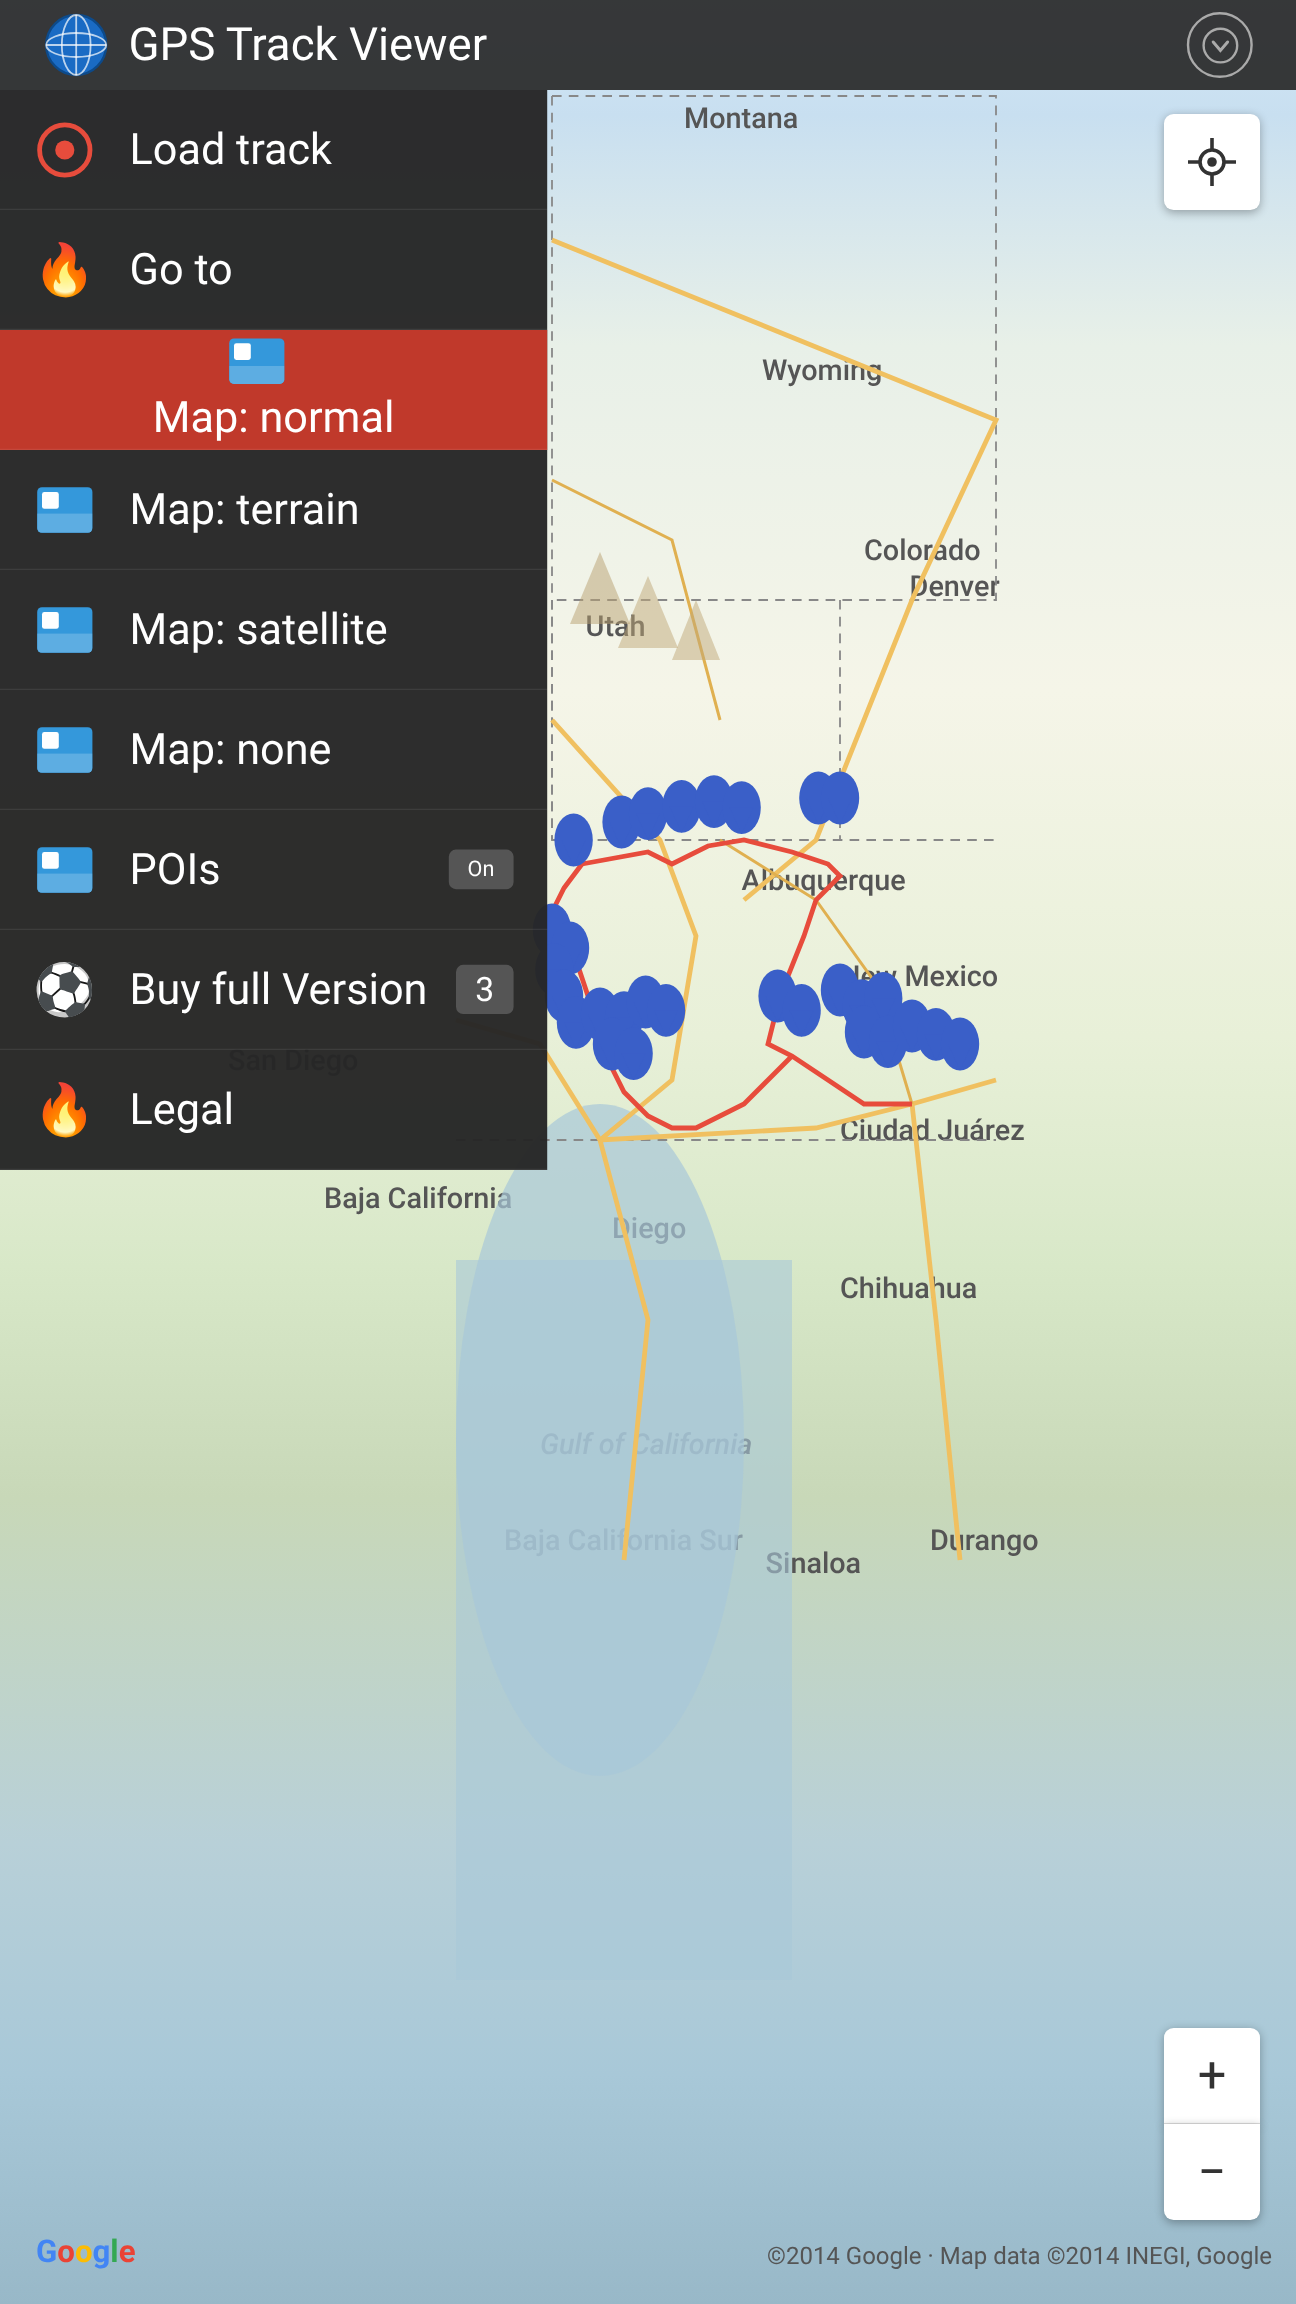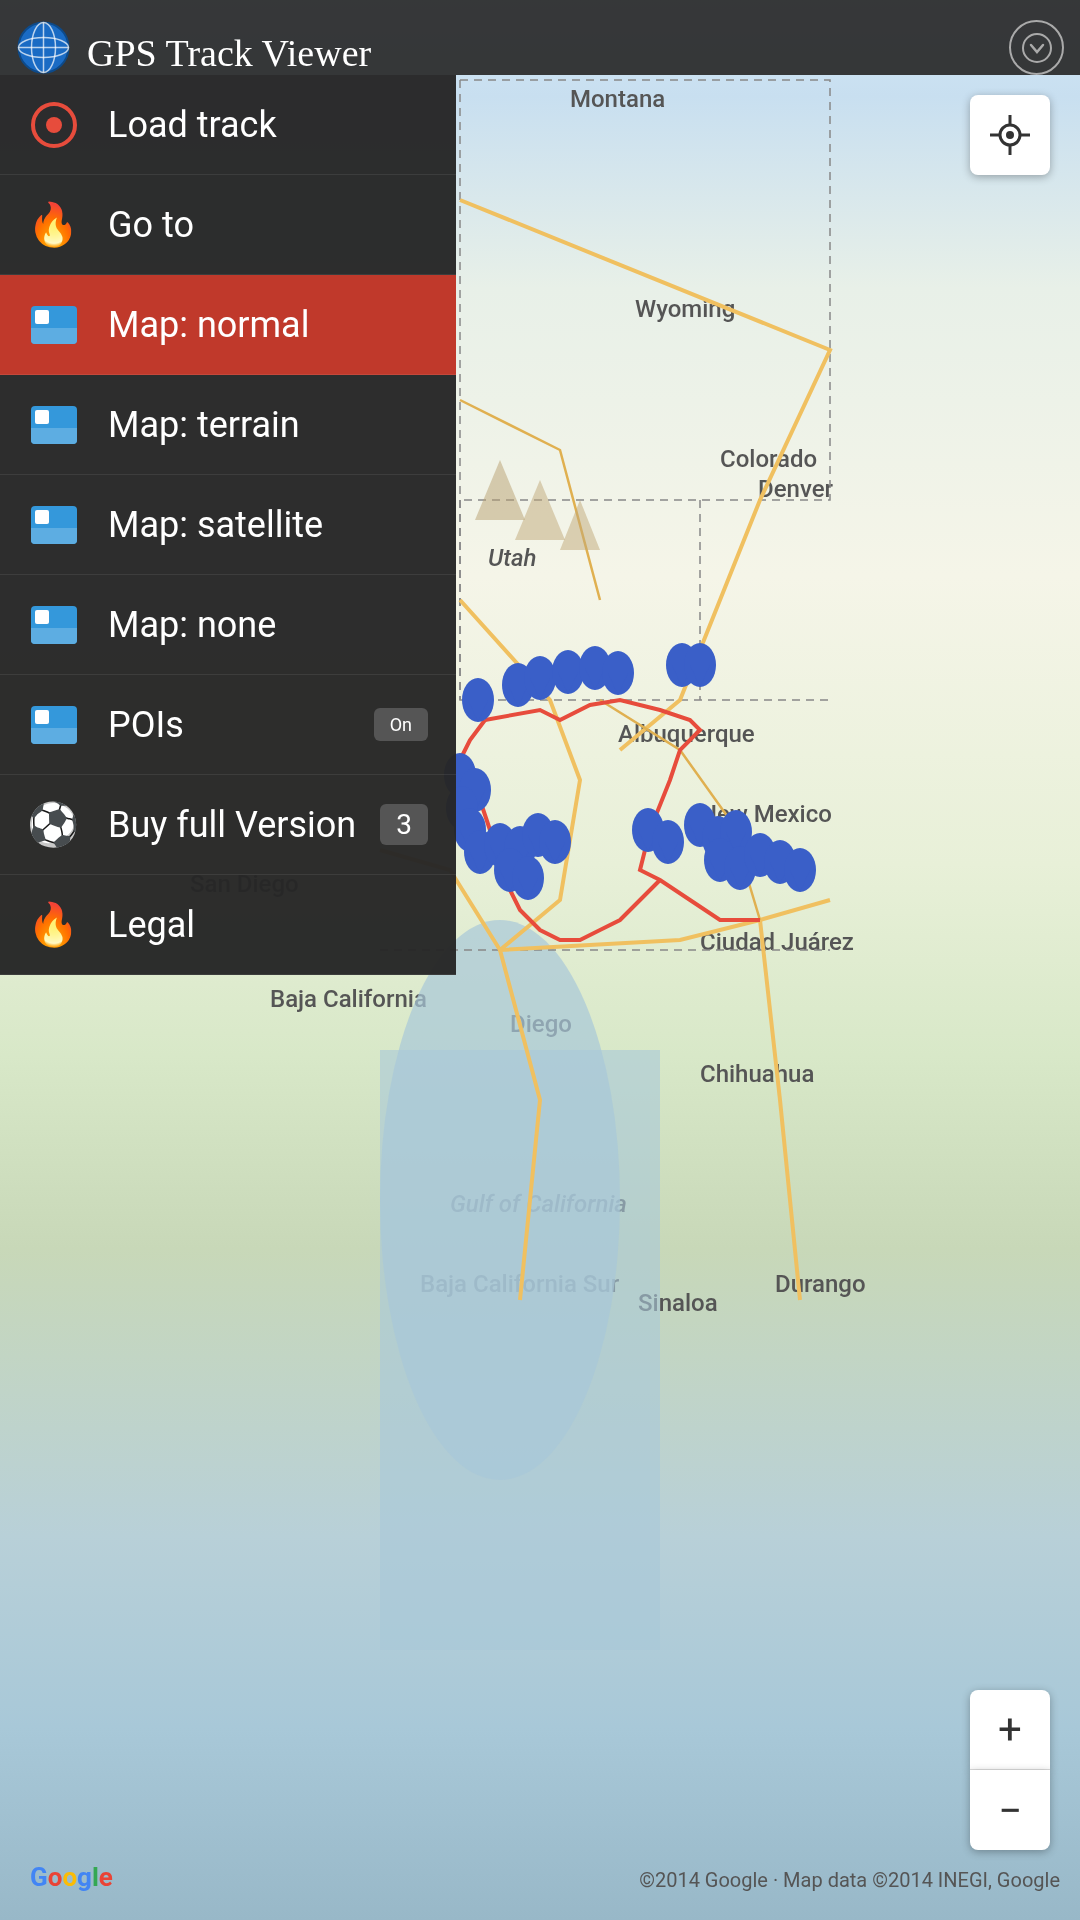"GPS Track Viewer" #topbar { align-items: flex-end -> center; font-family: Liberation Serif, serif -> none; padding: 0 16px -> 0 36px }
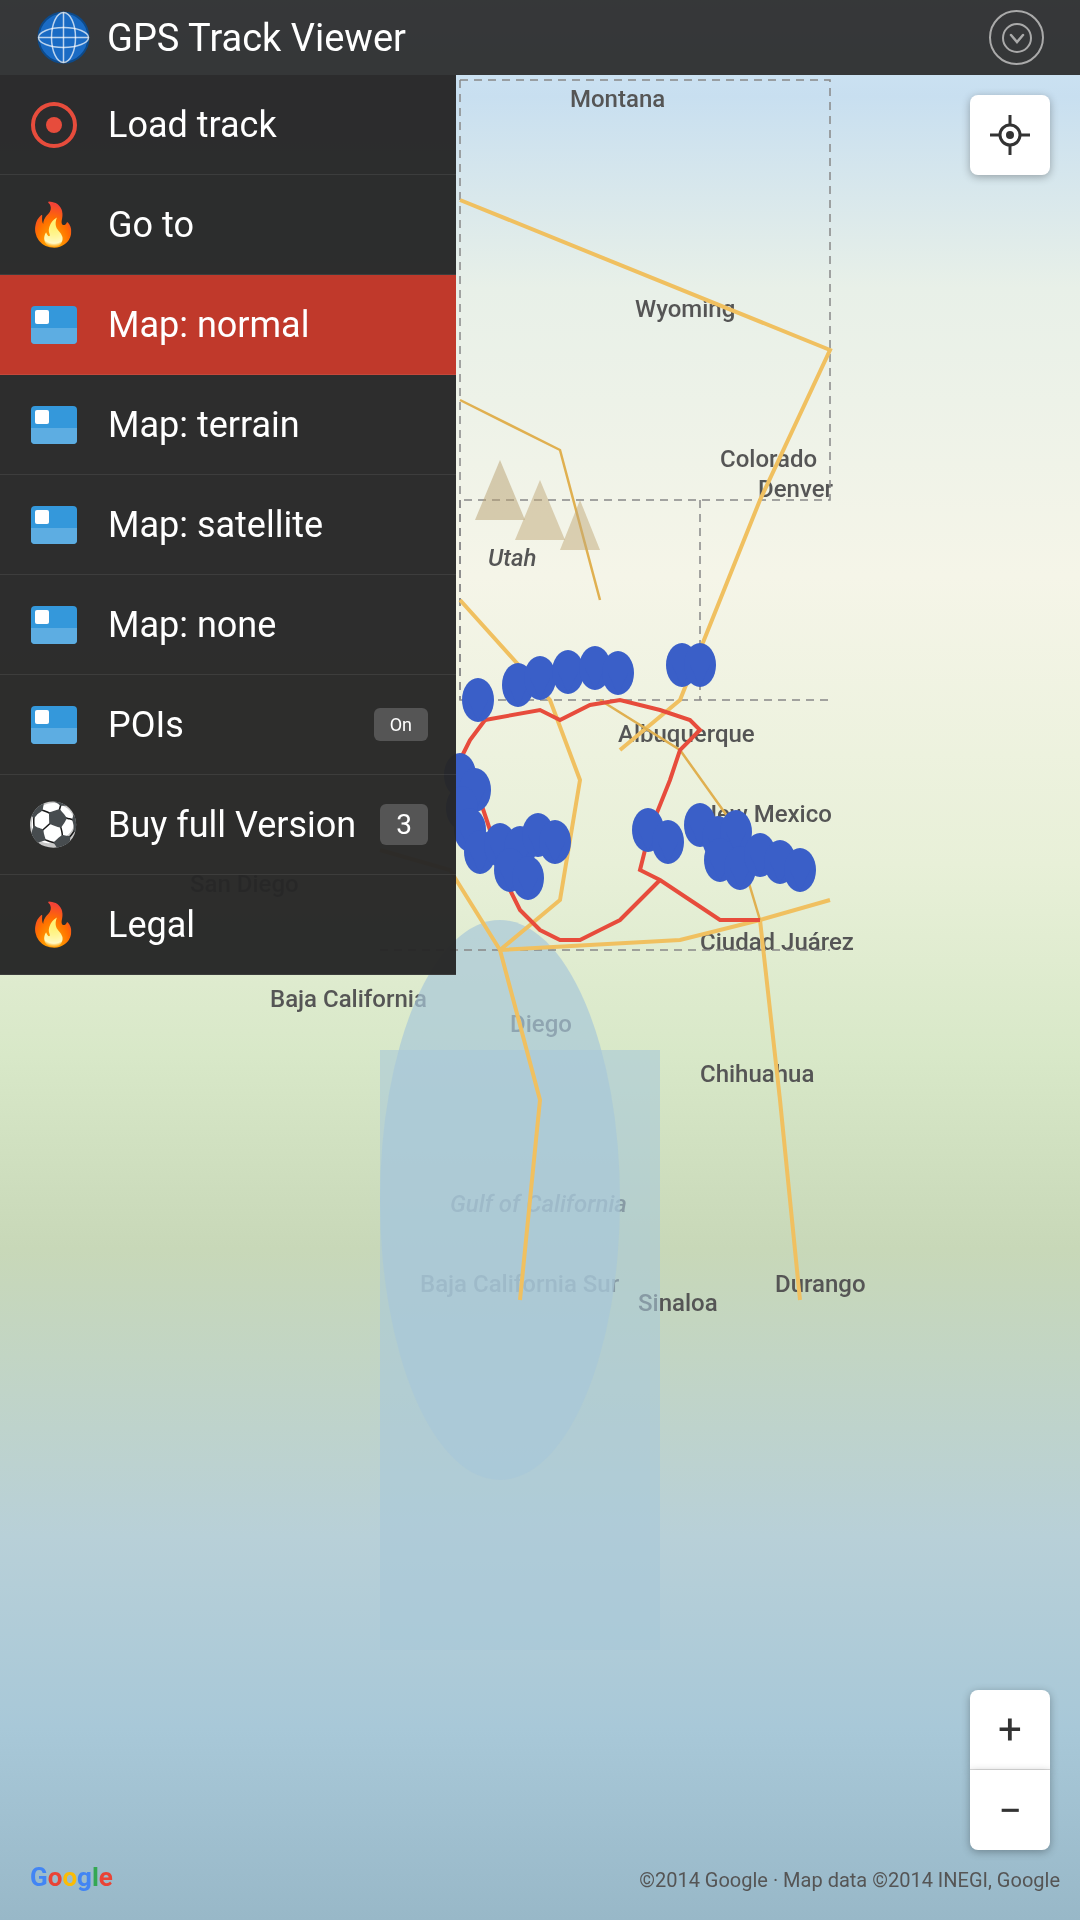"Map: normal" .menu-item.active { flex-direction: none -> column }
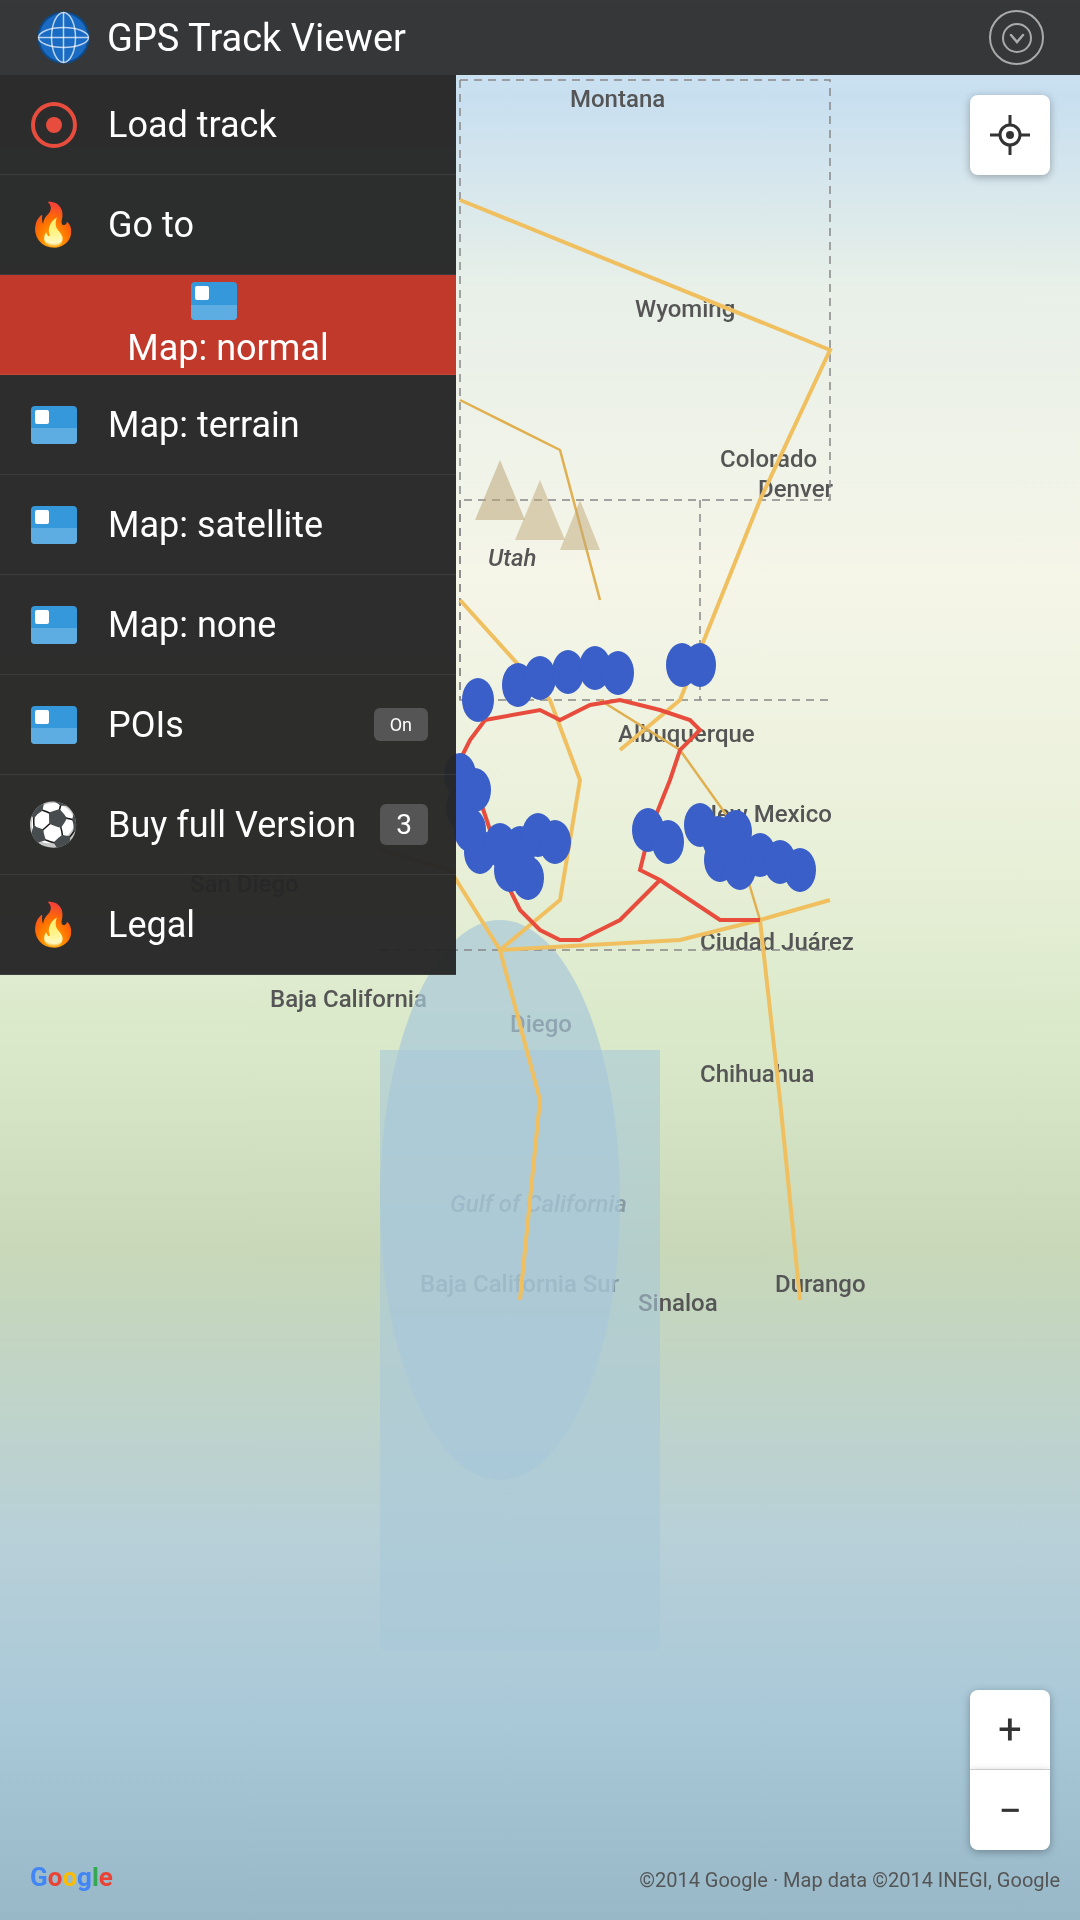"Utah" div.map-label { font-style: italic -> none; top: 544px -> 508px }
